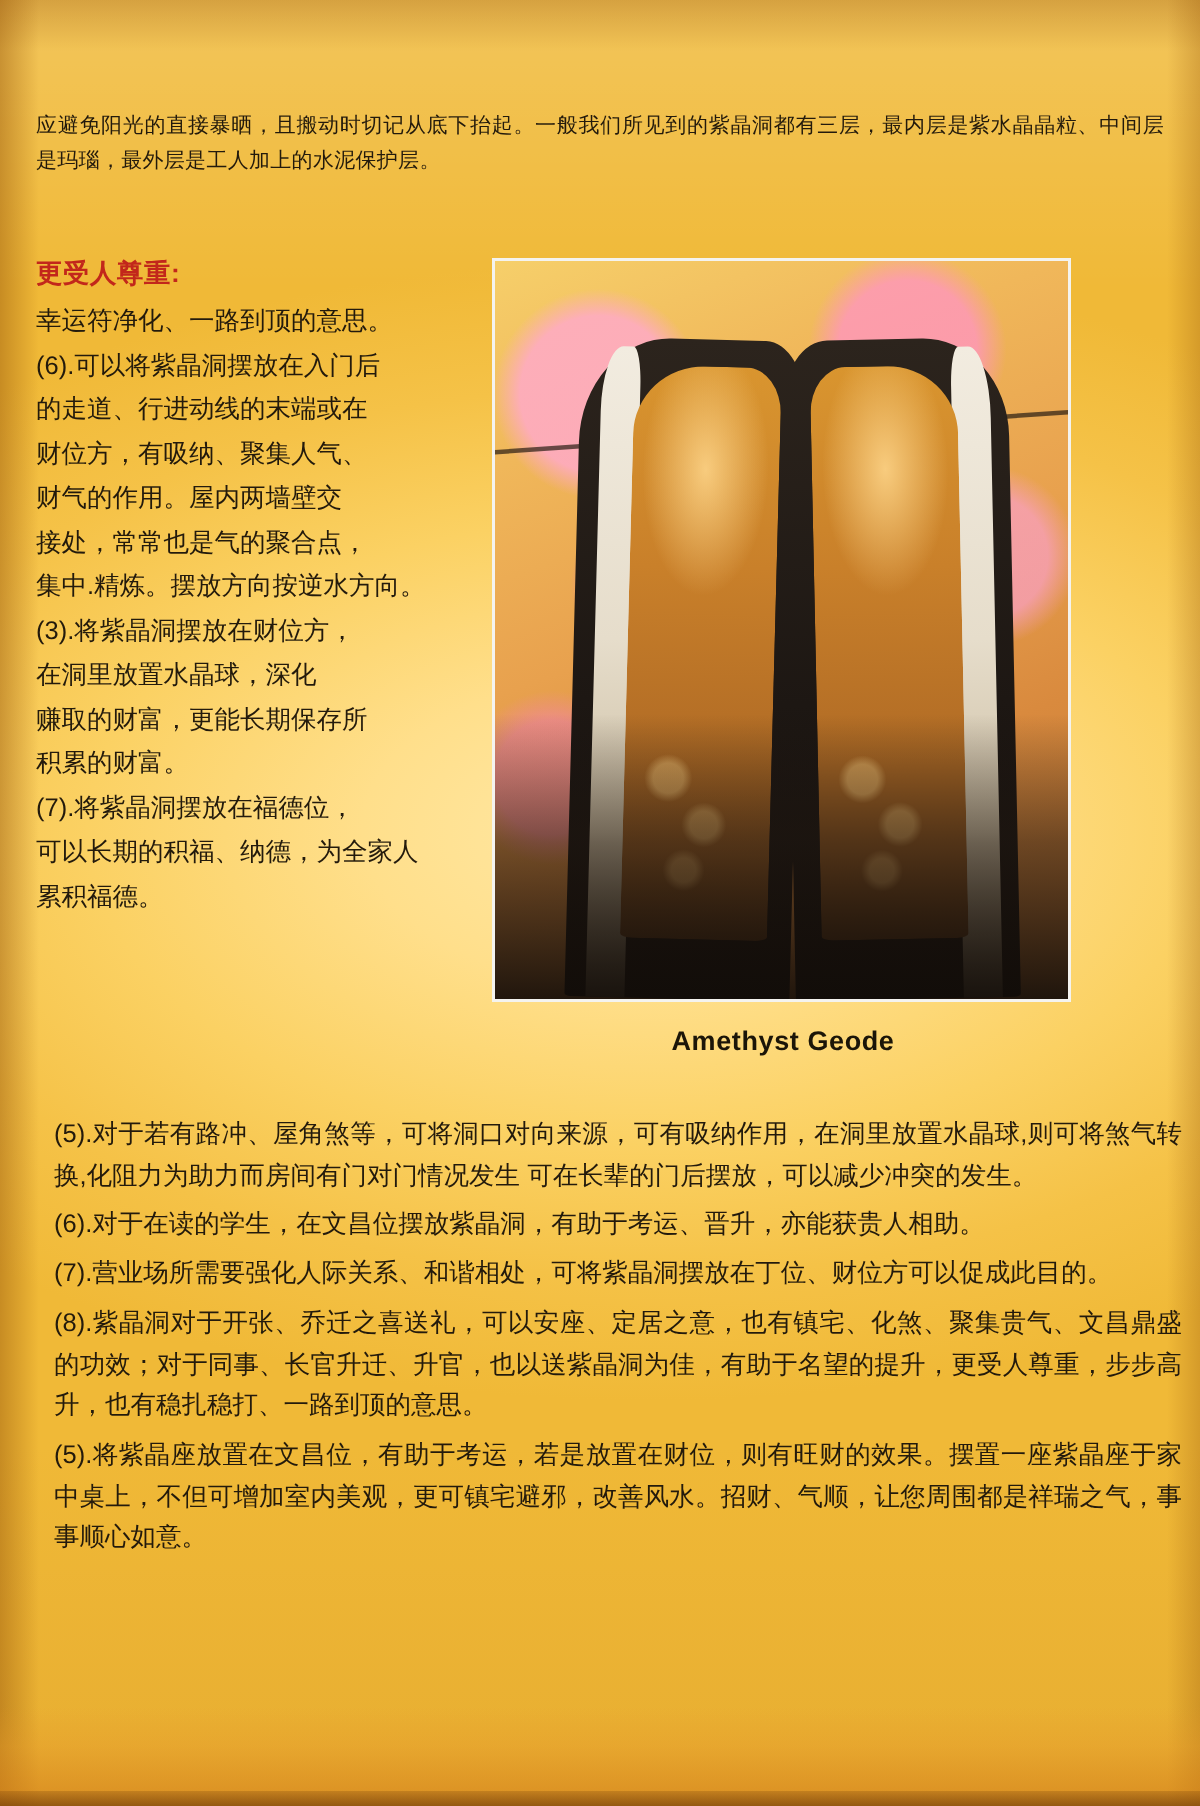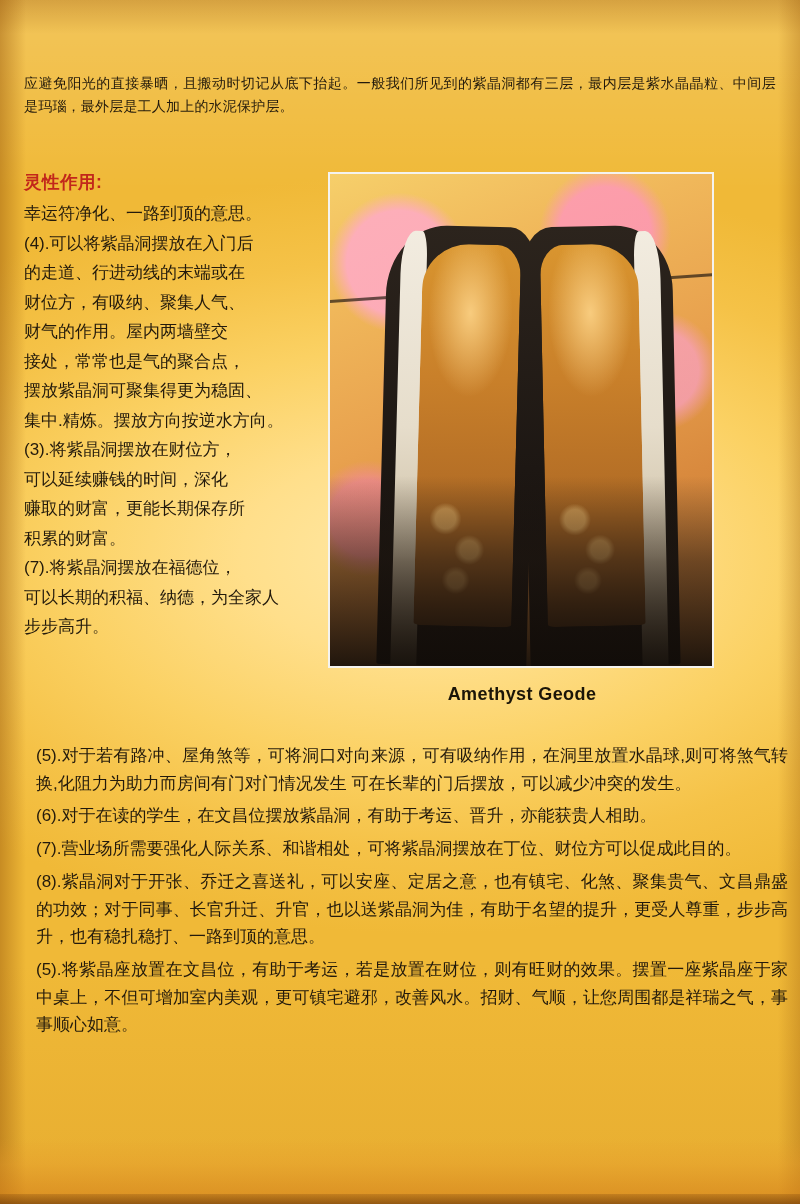"灵性作用:" div.heading-spiritual { text: 灵性作用 -> 更受人尊重 }
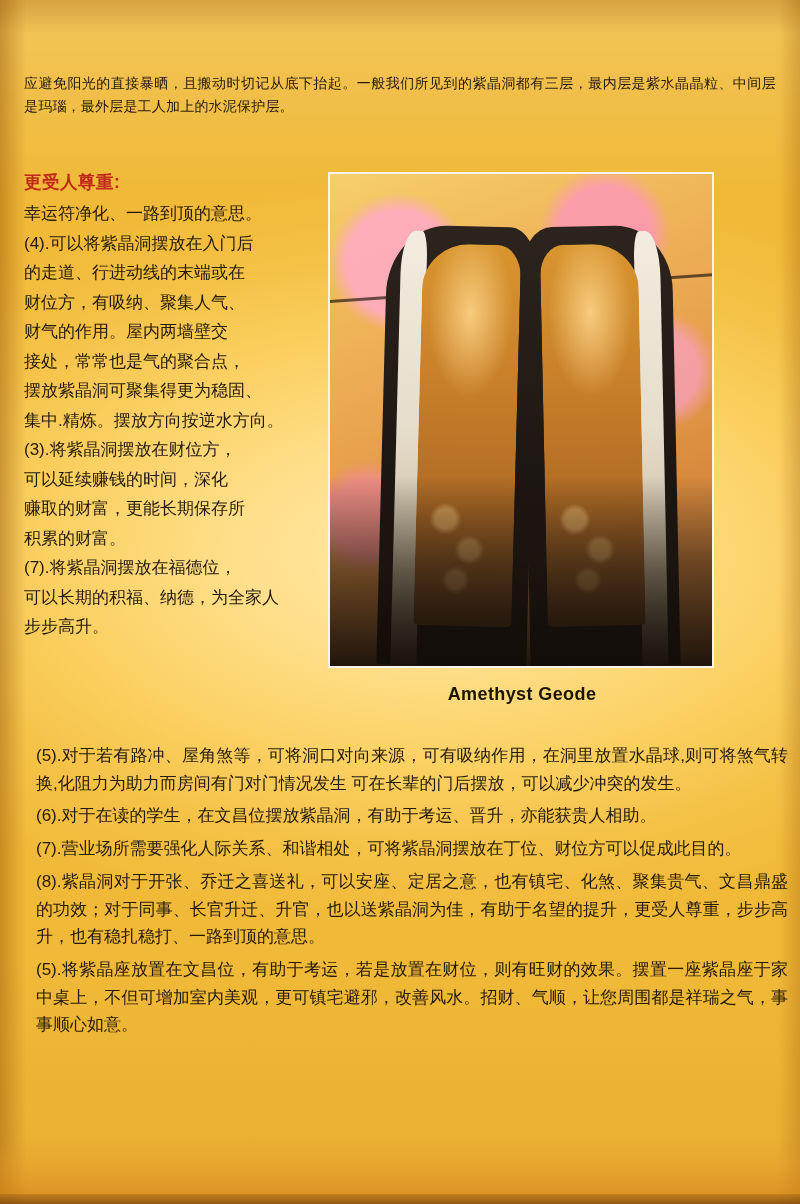"(4).可以将紫晶洞摆放在入门后" p { text: 4 -> 6 }
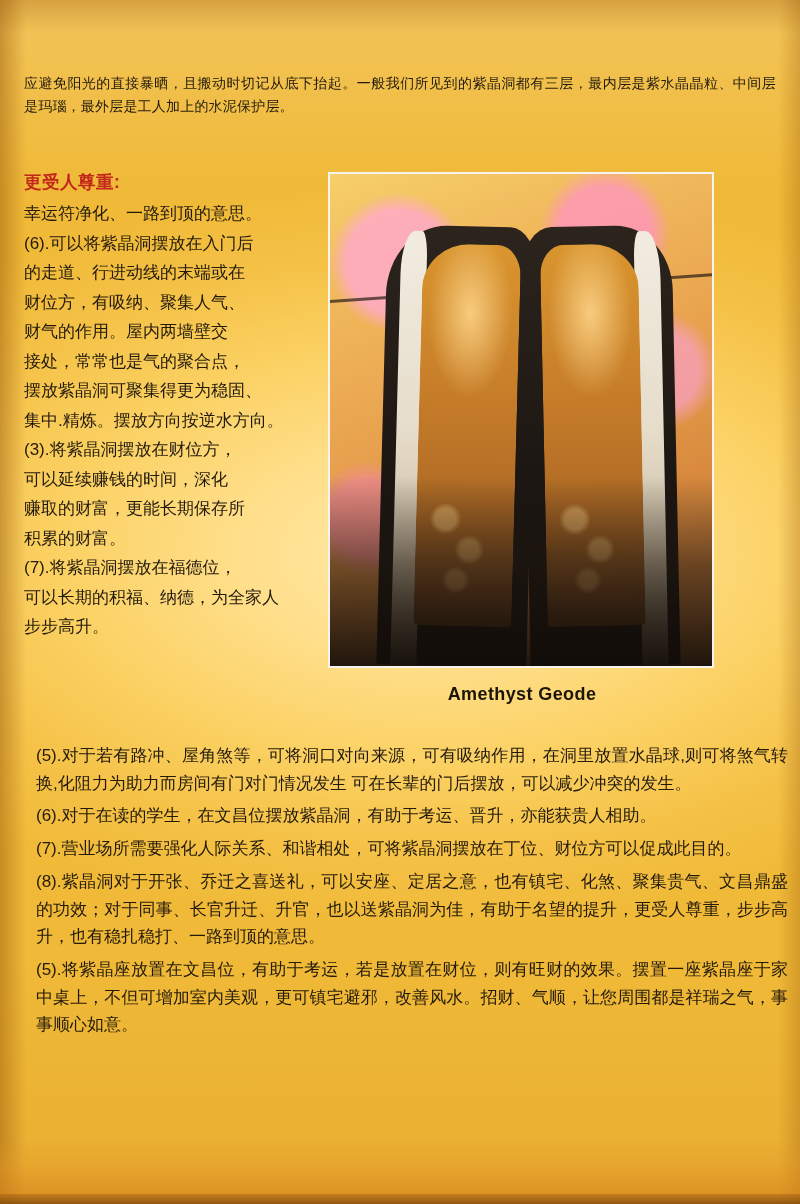"摆放紫晶洞可聚集得更为稳固、" p { html: <p>摆放紫晶洞可聚集得更为稳固、</p> -> none }
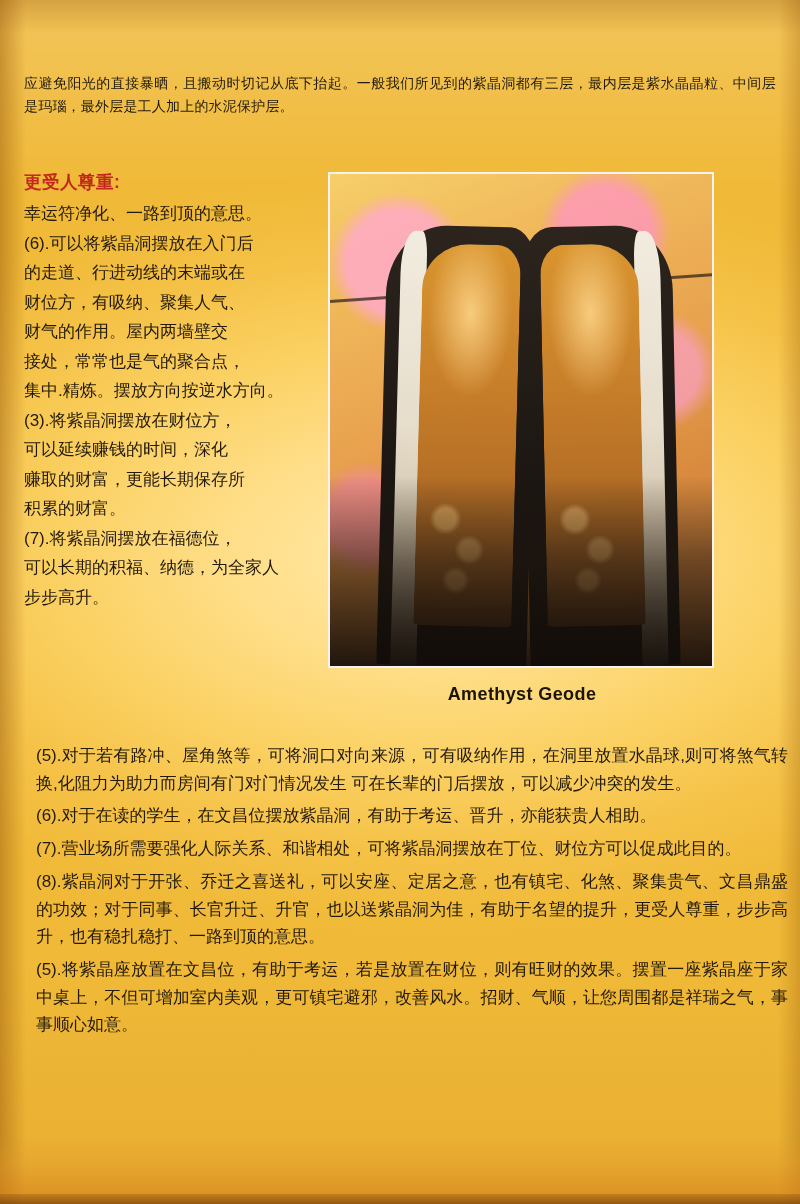"可以延续赚钱的时间，深化" p { text: 可以延续赚钱的时间 -> 在洞里放置水晶球 }
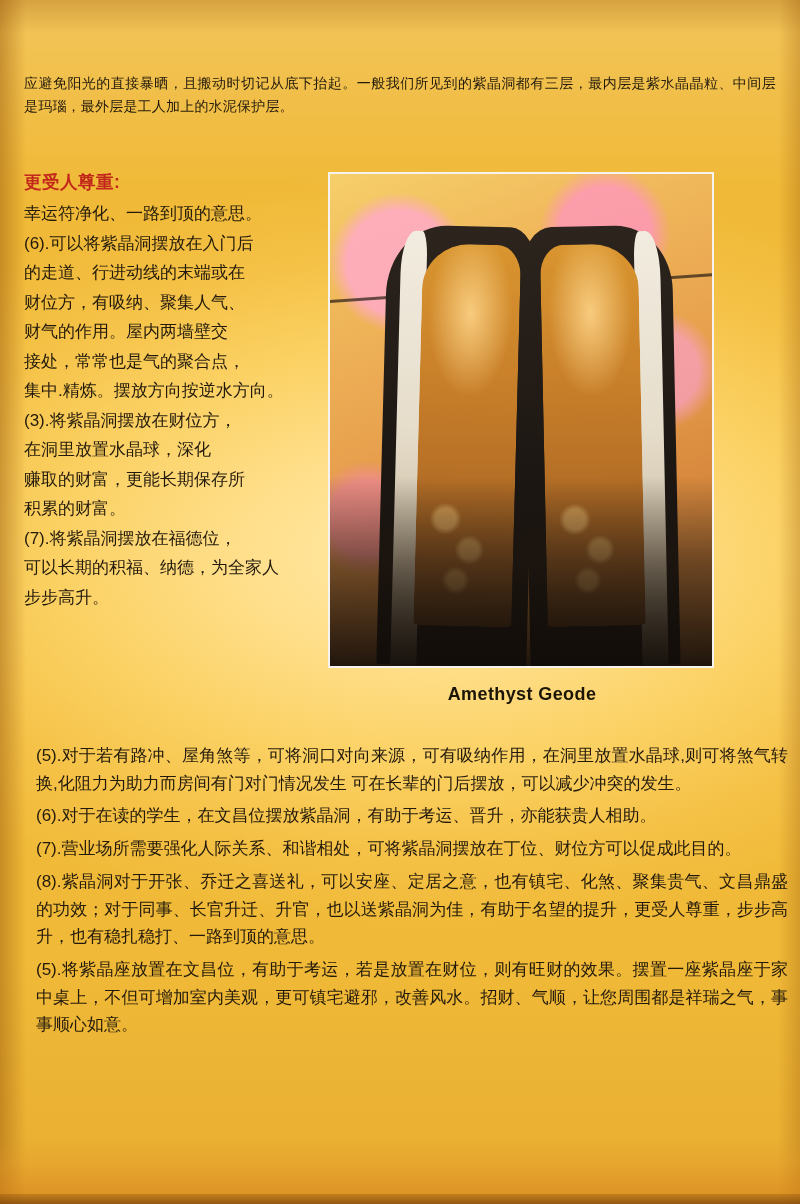"步步高升。" p { text: 步步高升 -> 累积福德 }
